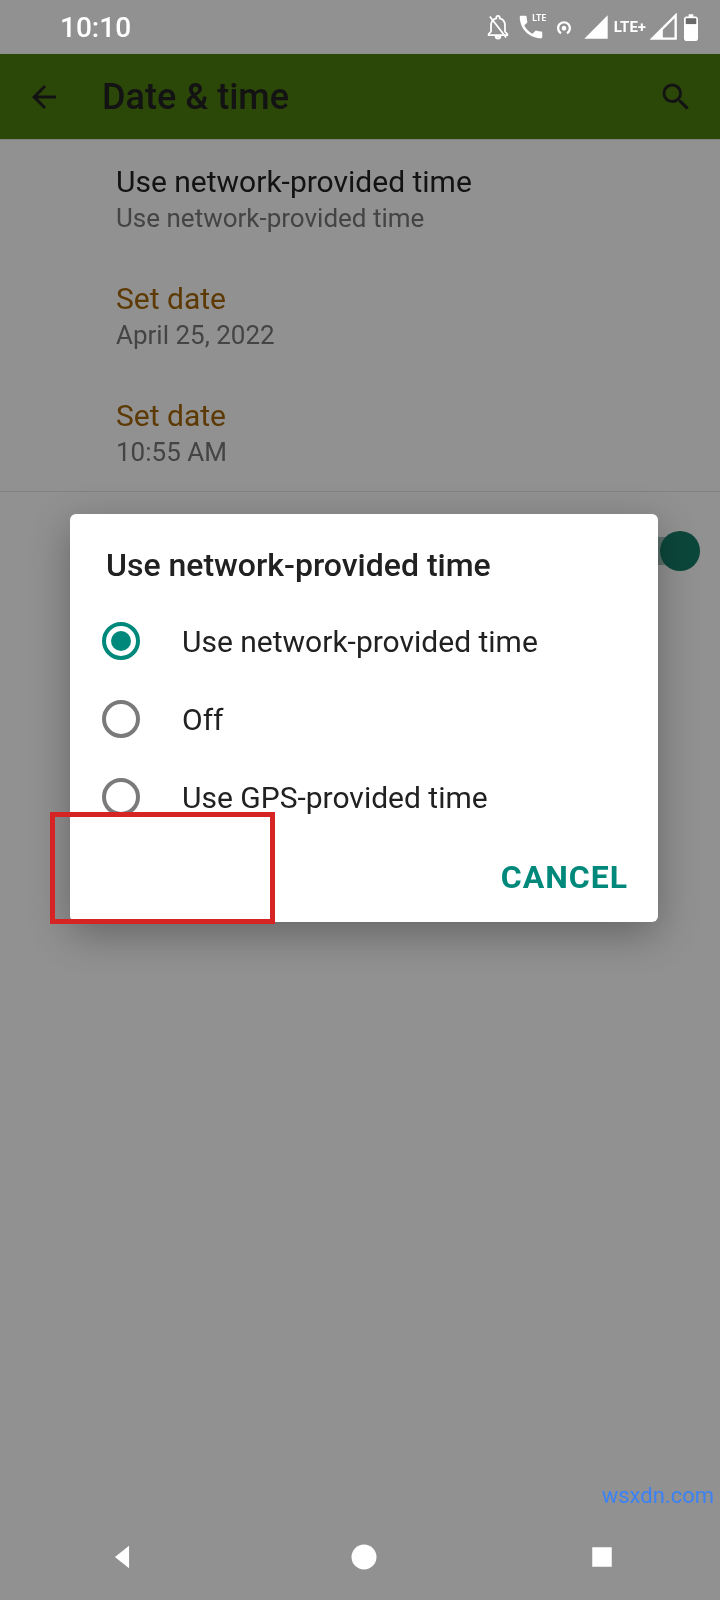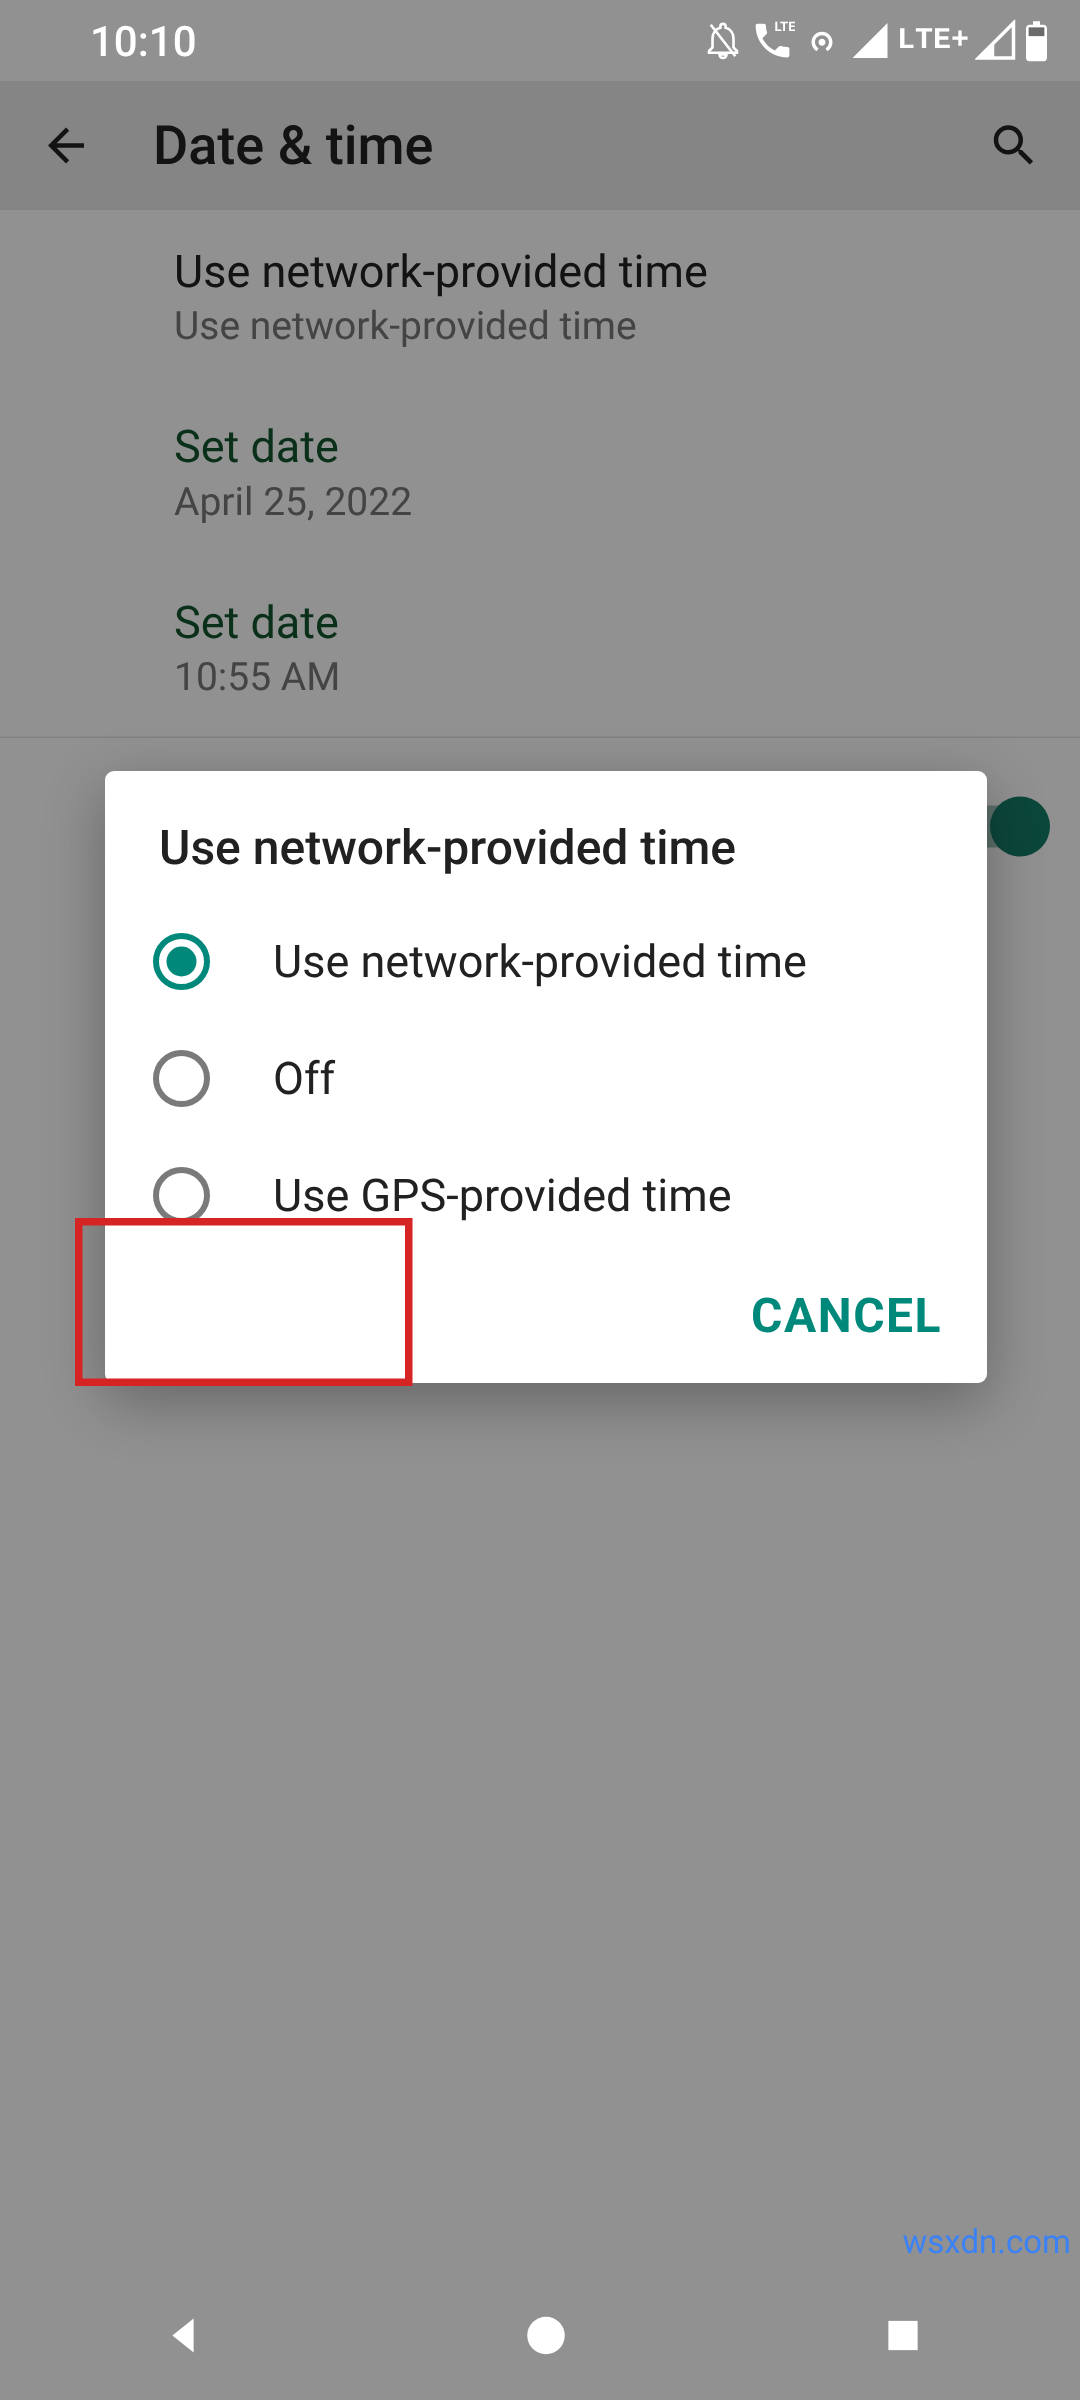"LTE+" span.txt-icon { font-family: Liberation Mono, monospace -> none; font-size: 20px -> 15px }
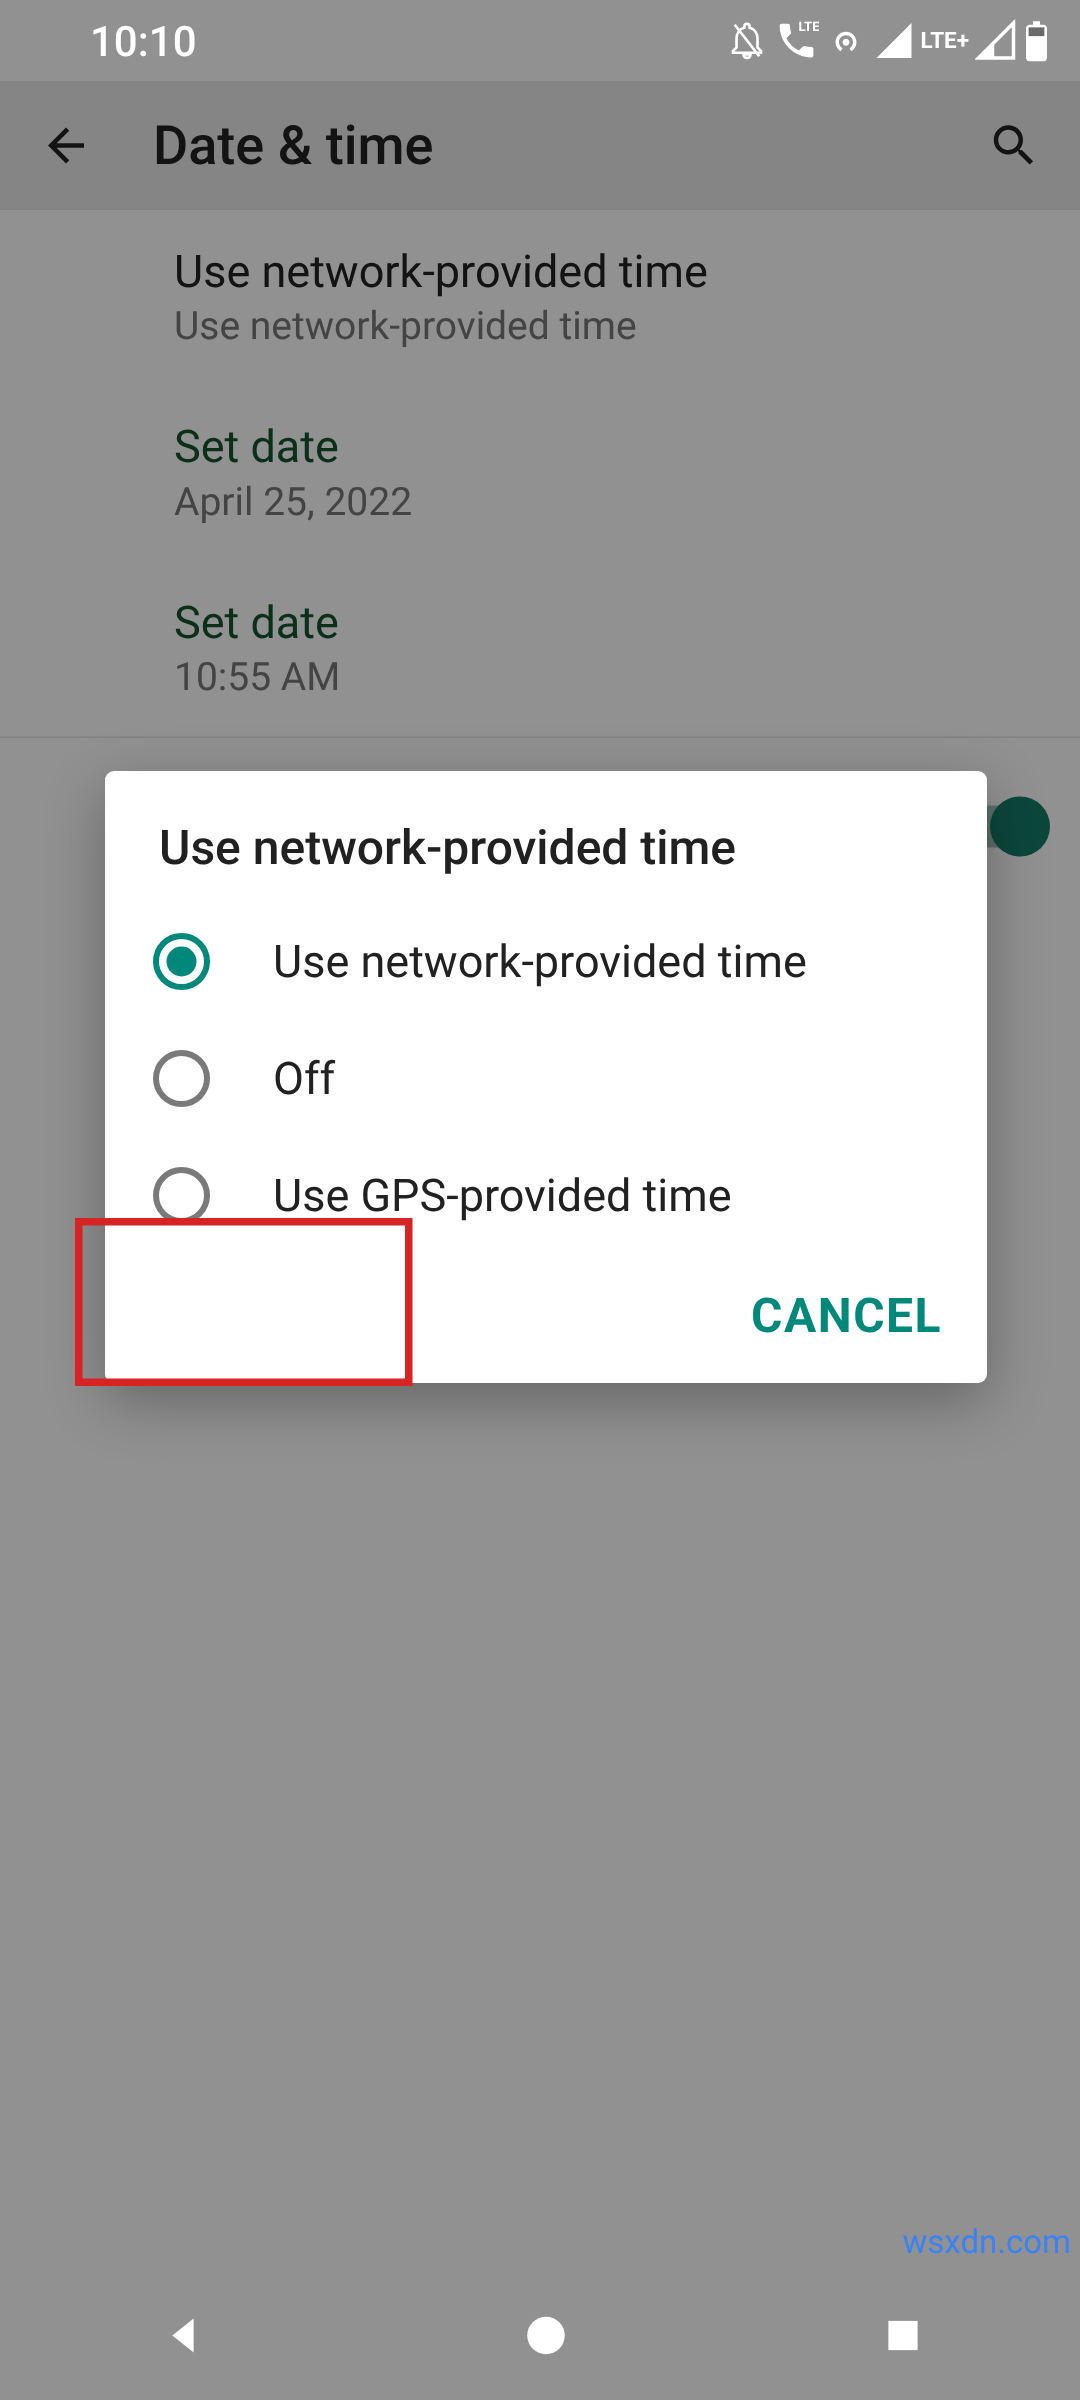"Date & time" .app-bar { background: #e5e5e5 -> #4d7c0f }
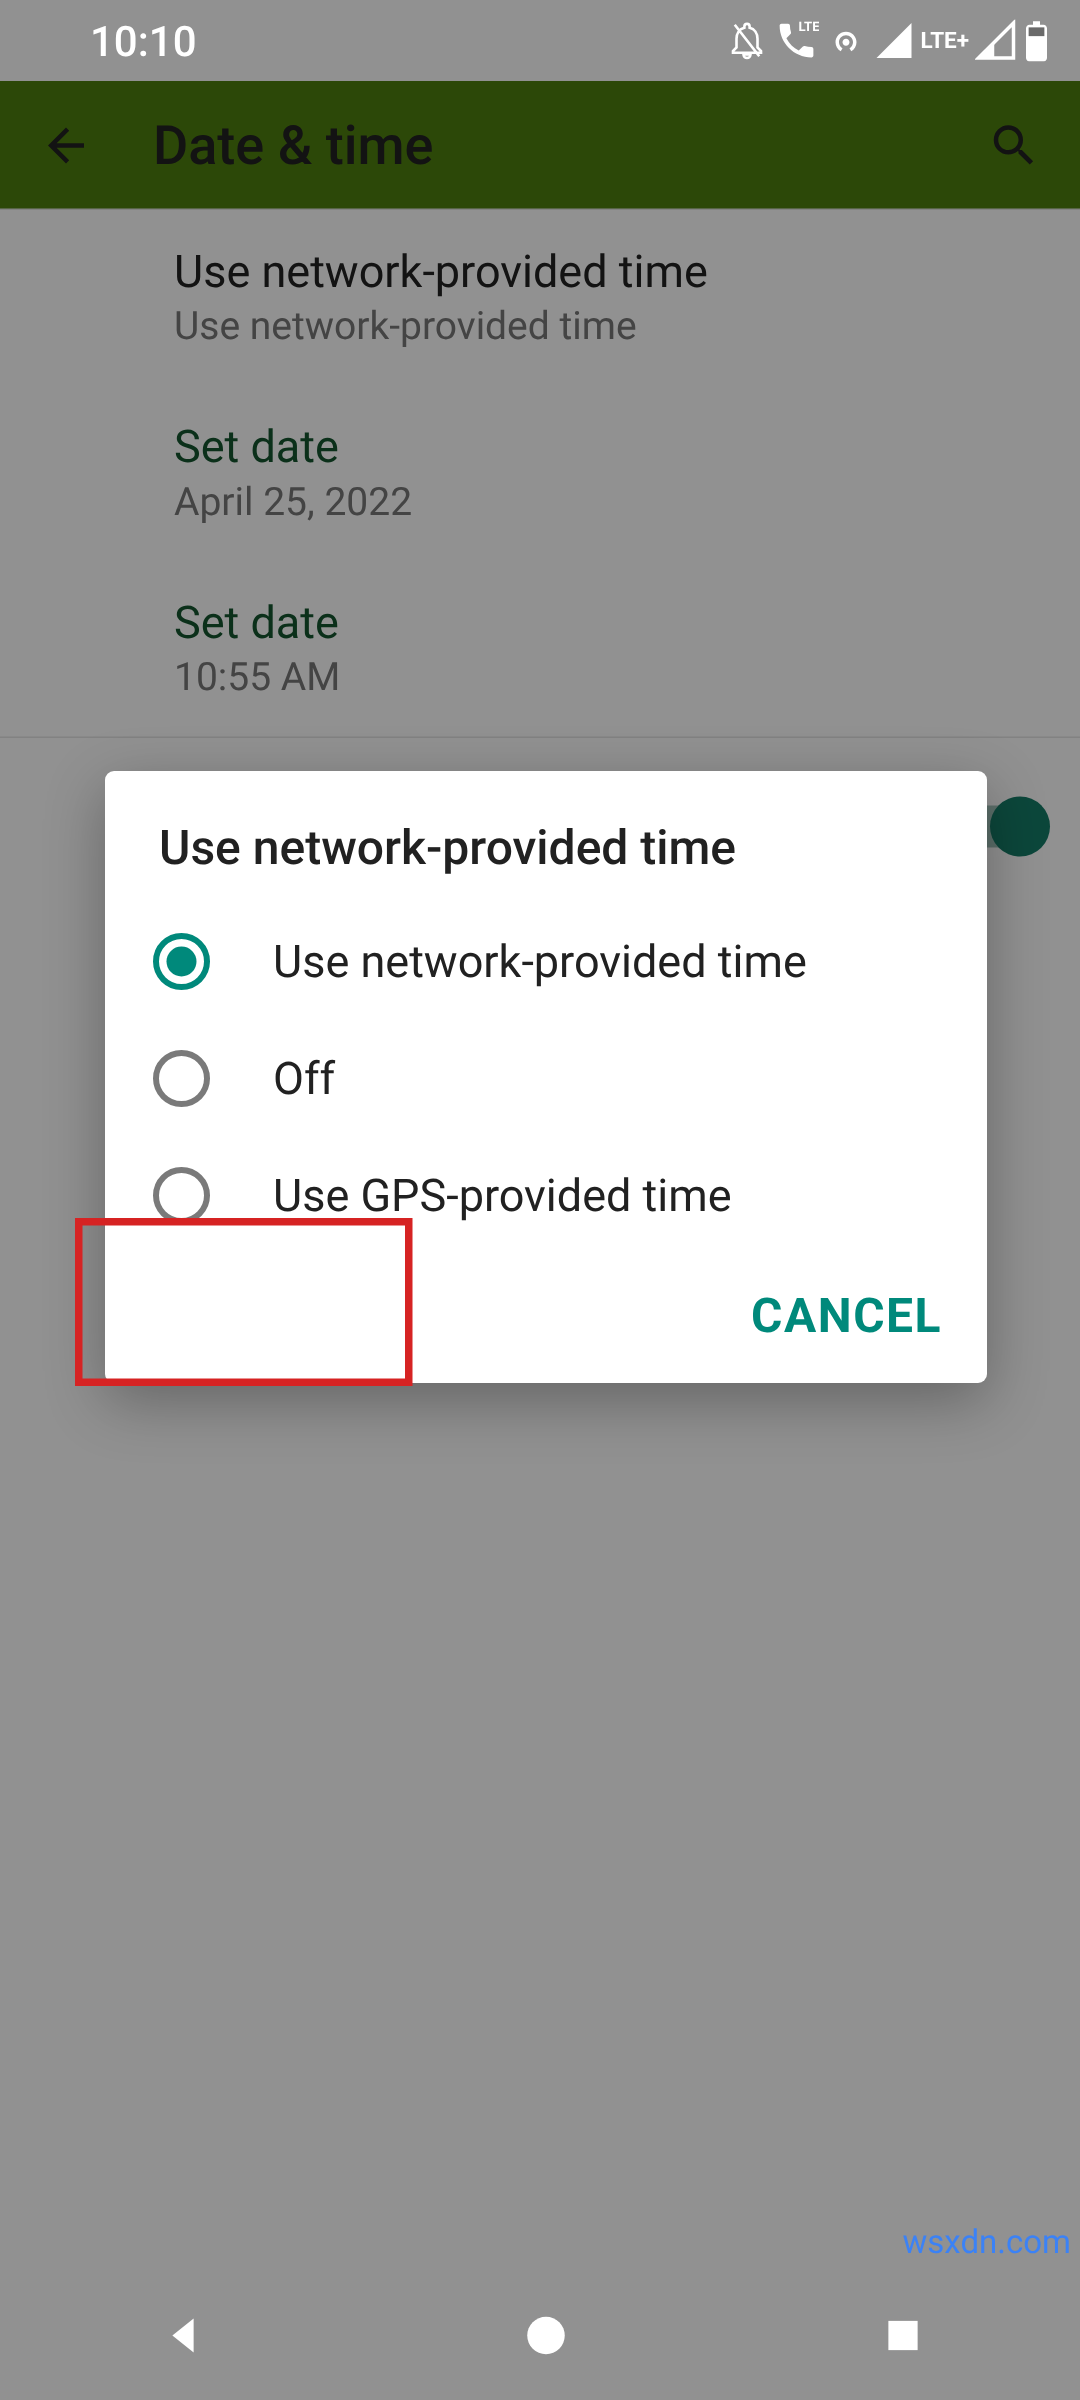"Set date" .disabled .setting-title { color: #14532d -> #a16207 }
